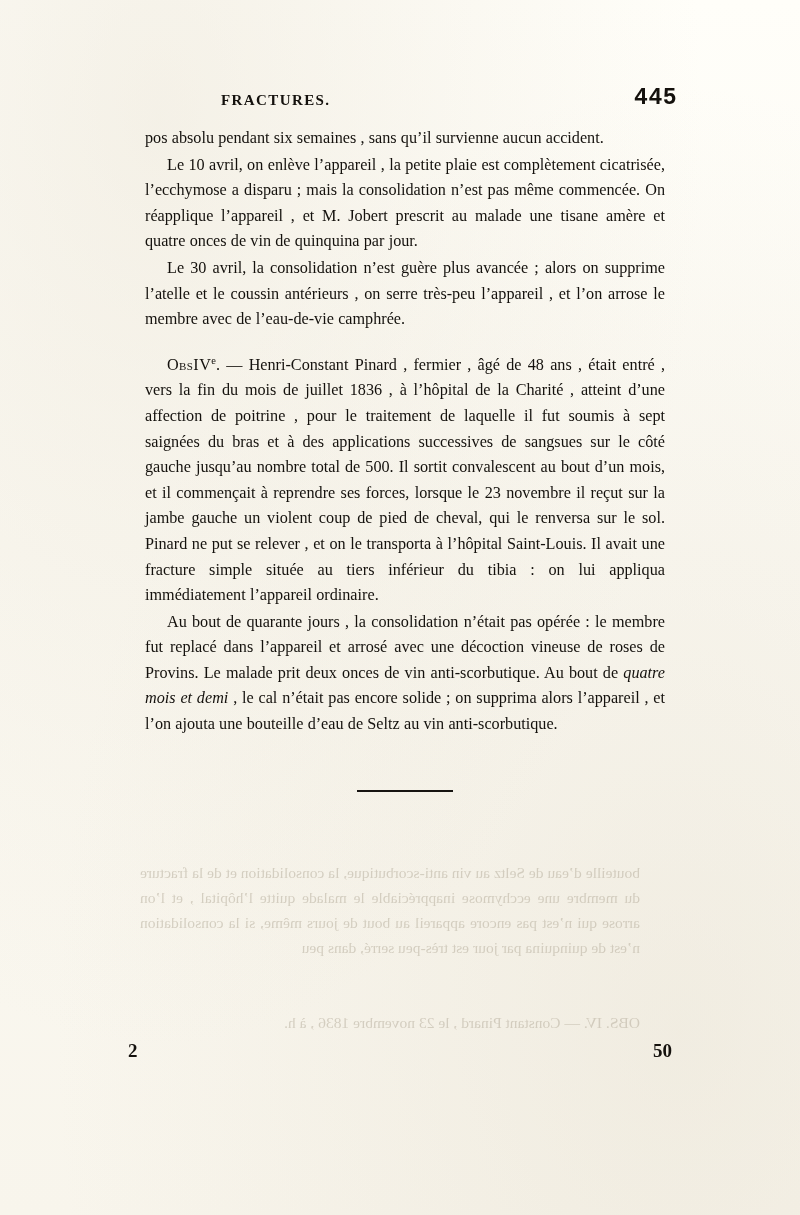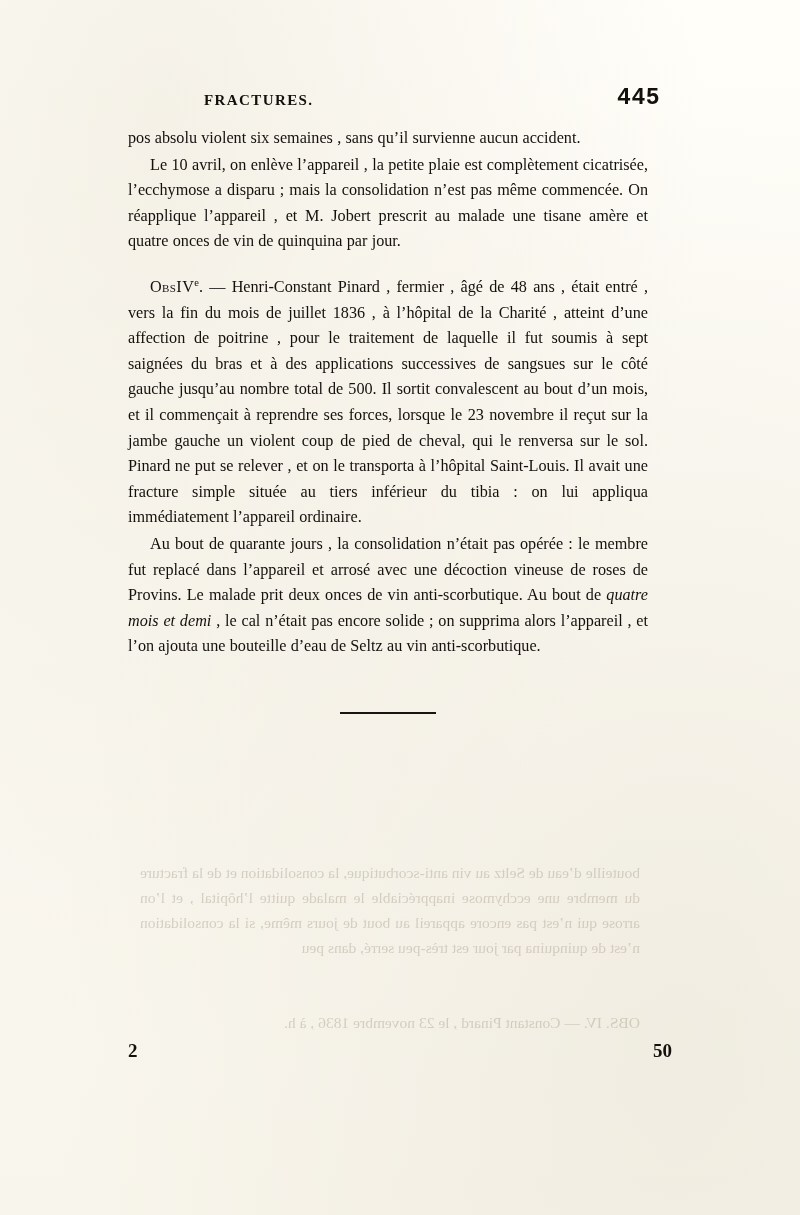"FRACTURES." .content { left: 128px -> 145px }
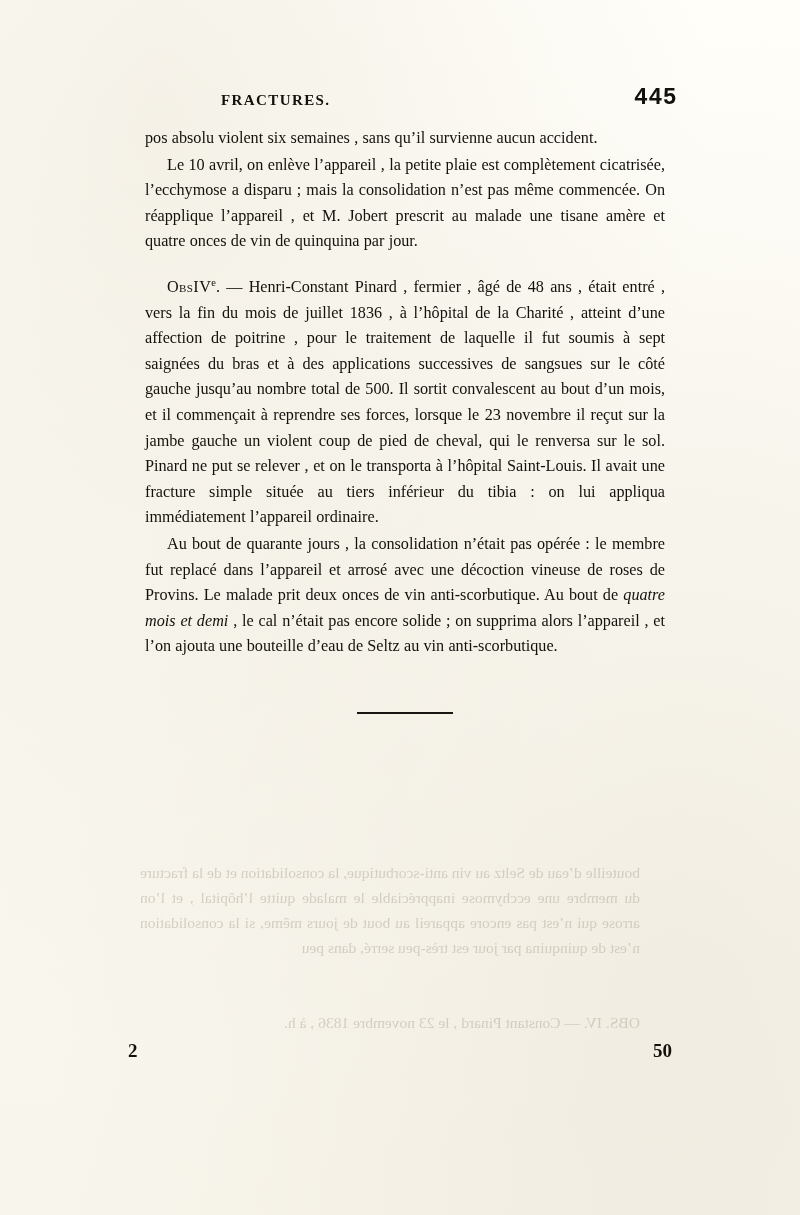"pos absolu violent six semaines" p.noindent { text: violent -> pendant }
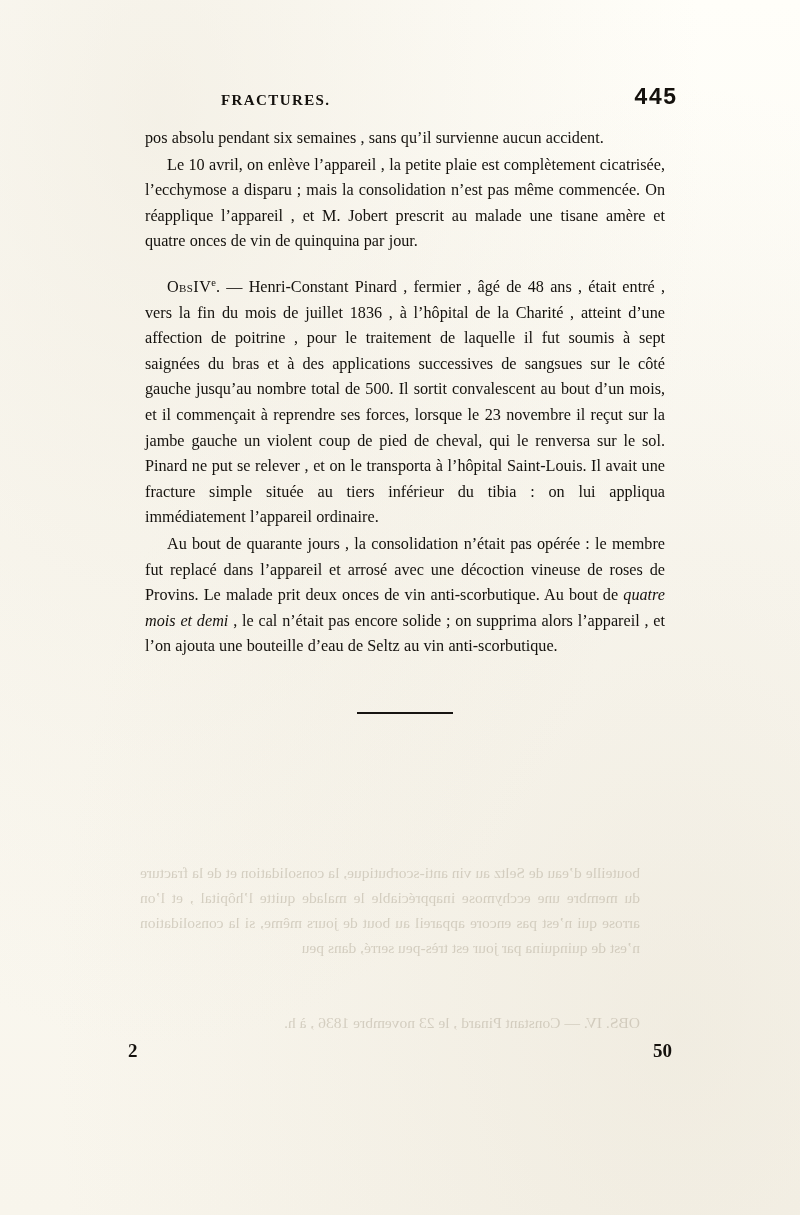"Le 30 avril, la consolidation" p.indent { html: none -> <p>Le 30 avril, la consolidation n’est guère plus avancée ; alors on supprime l’atelle et le coussin antérieurs , on serre très-peu l’appareil , et l’on arrose le membre avec de l’eau-de-vie camphrée.</p> }
